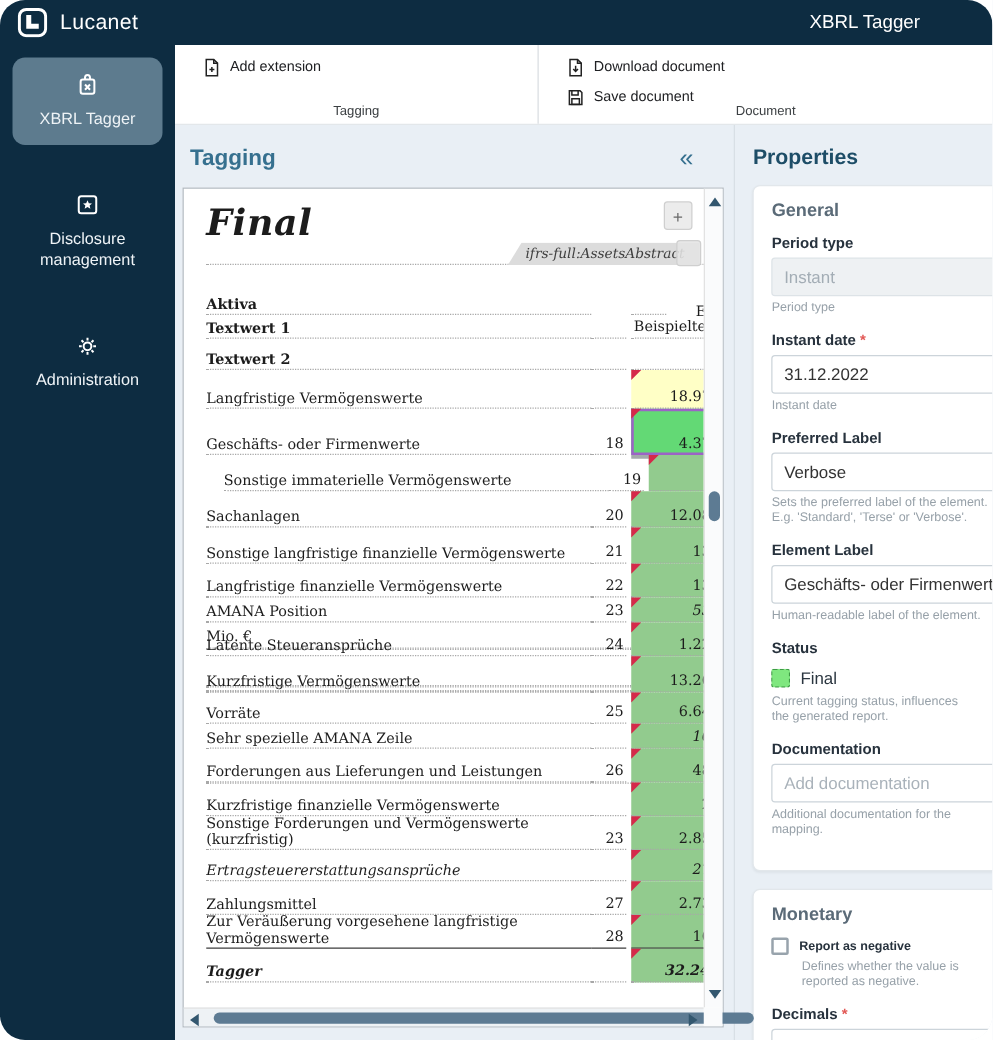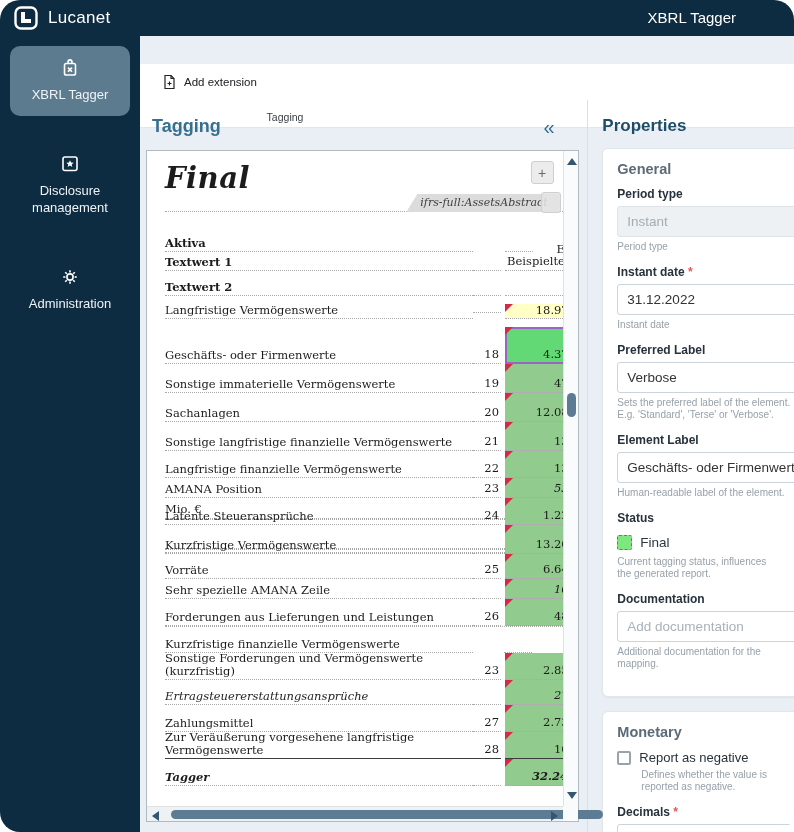"Add extension" .toolbar { margin-top: 28px -> none }
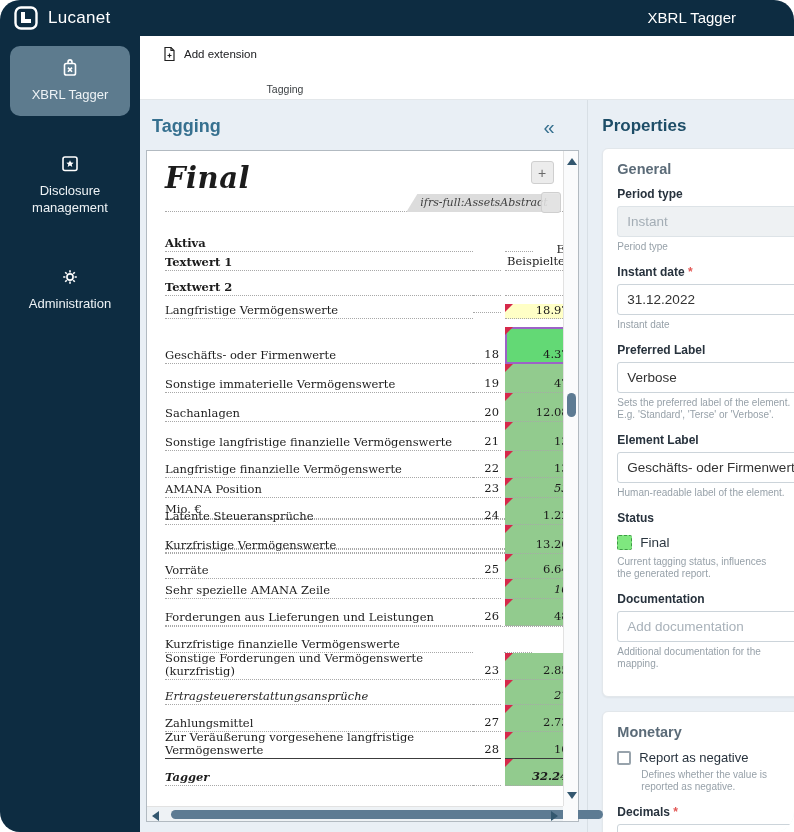"Download document" div.tb-group { html: none -> <div> <div> <span> <svg> <path></path> <path></path> <path></path> </svg> </span> <span>Download document</span> </div> <div> <span> <svg> <path></path> <path></path> <rect></rect> </svg> </span> <span>Save document</span> </div> <div>Document</div> </div> }
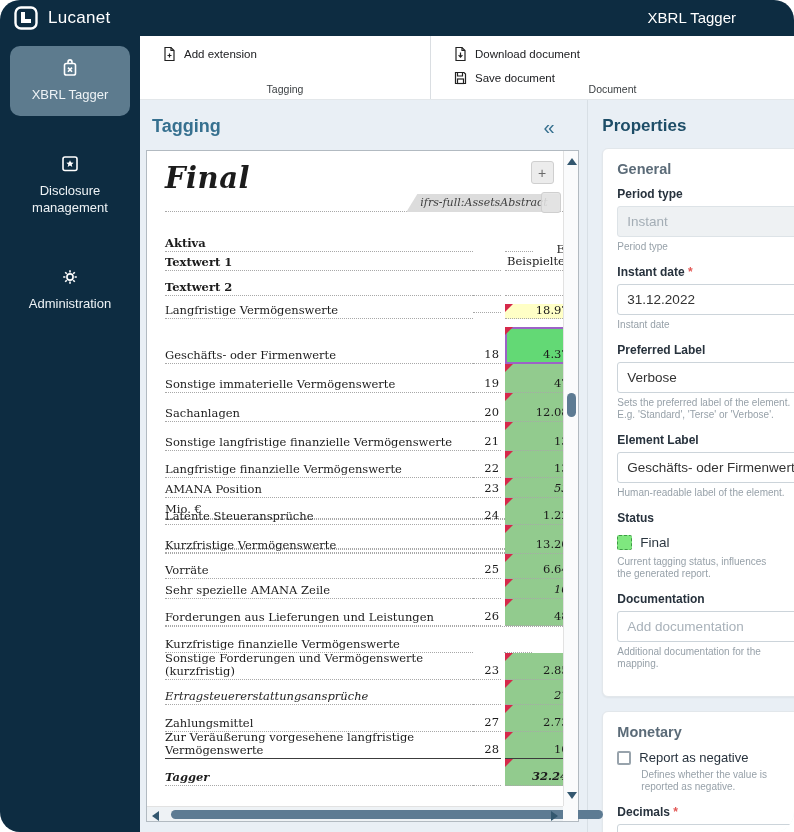"Langfristige Vermögenswerte" div.trow { align-items: center -> none }
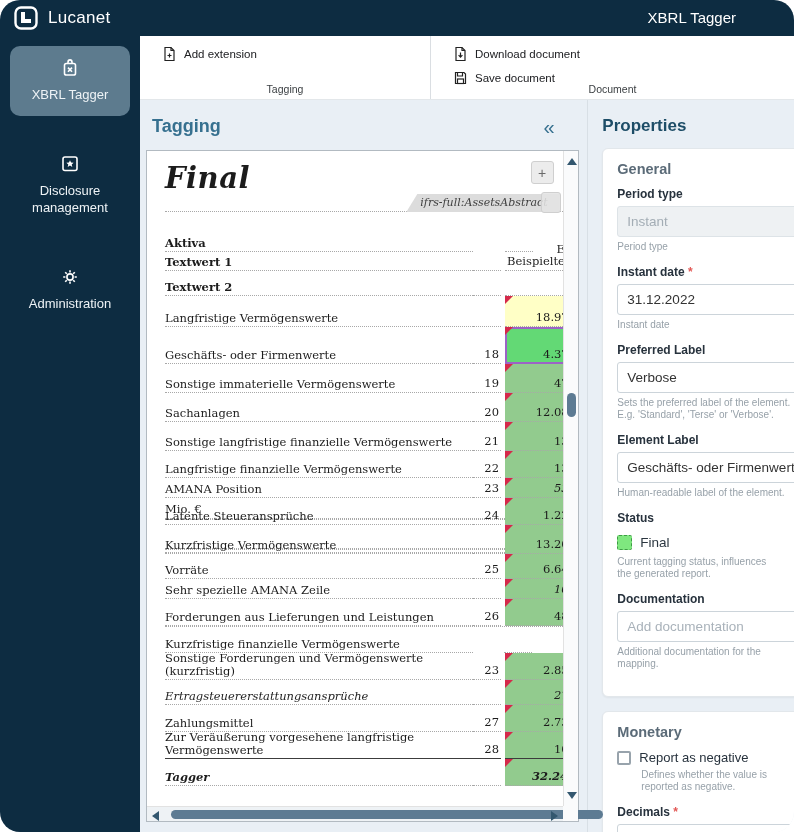"Sonstige immaterielle Vermögenswerte" div.trow { margin-left: none -> 14px }
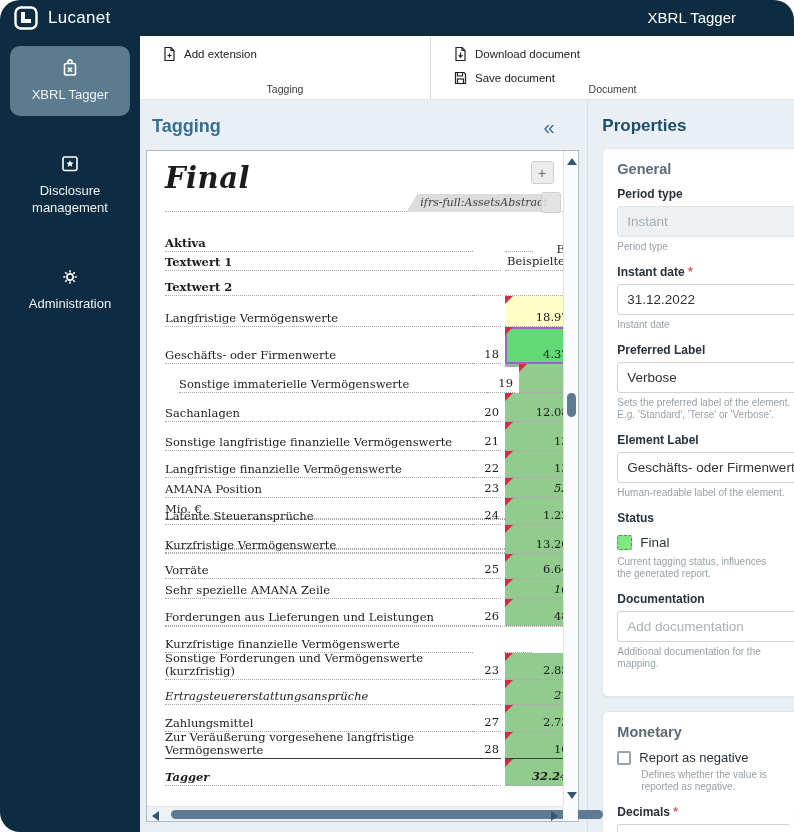"Kurzfristige finanzielle Vermögenswerte" div.trow { justify-content: space-between -> none }
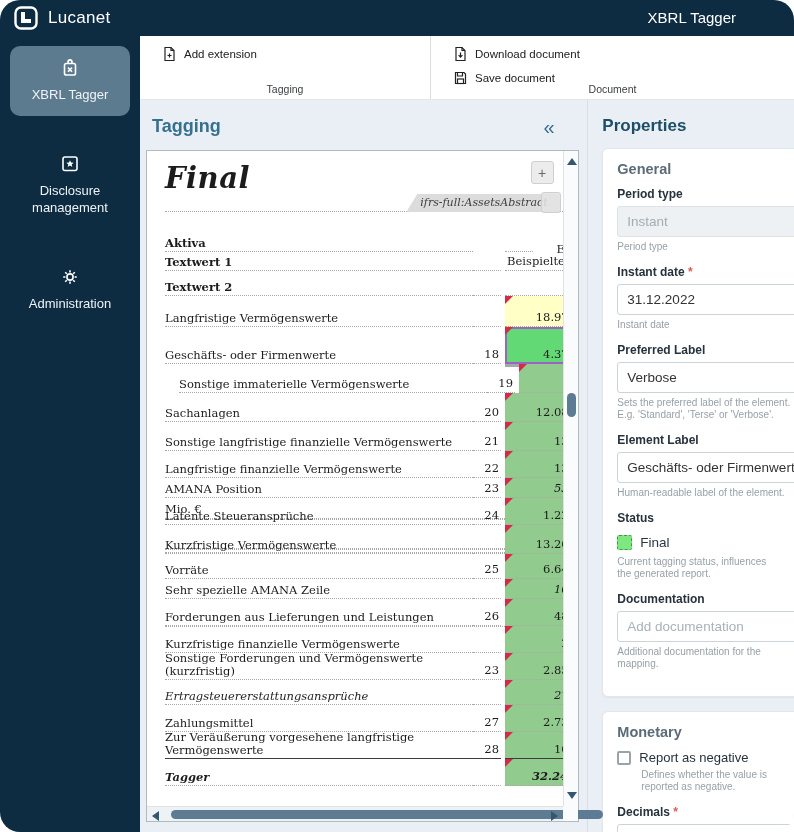"Report as negative" .chklb { font-size: 13px -> 10px; font-weight: normal -> bold }
